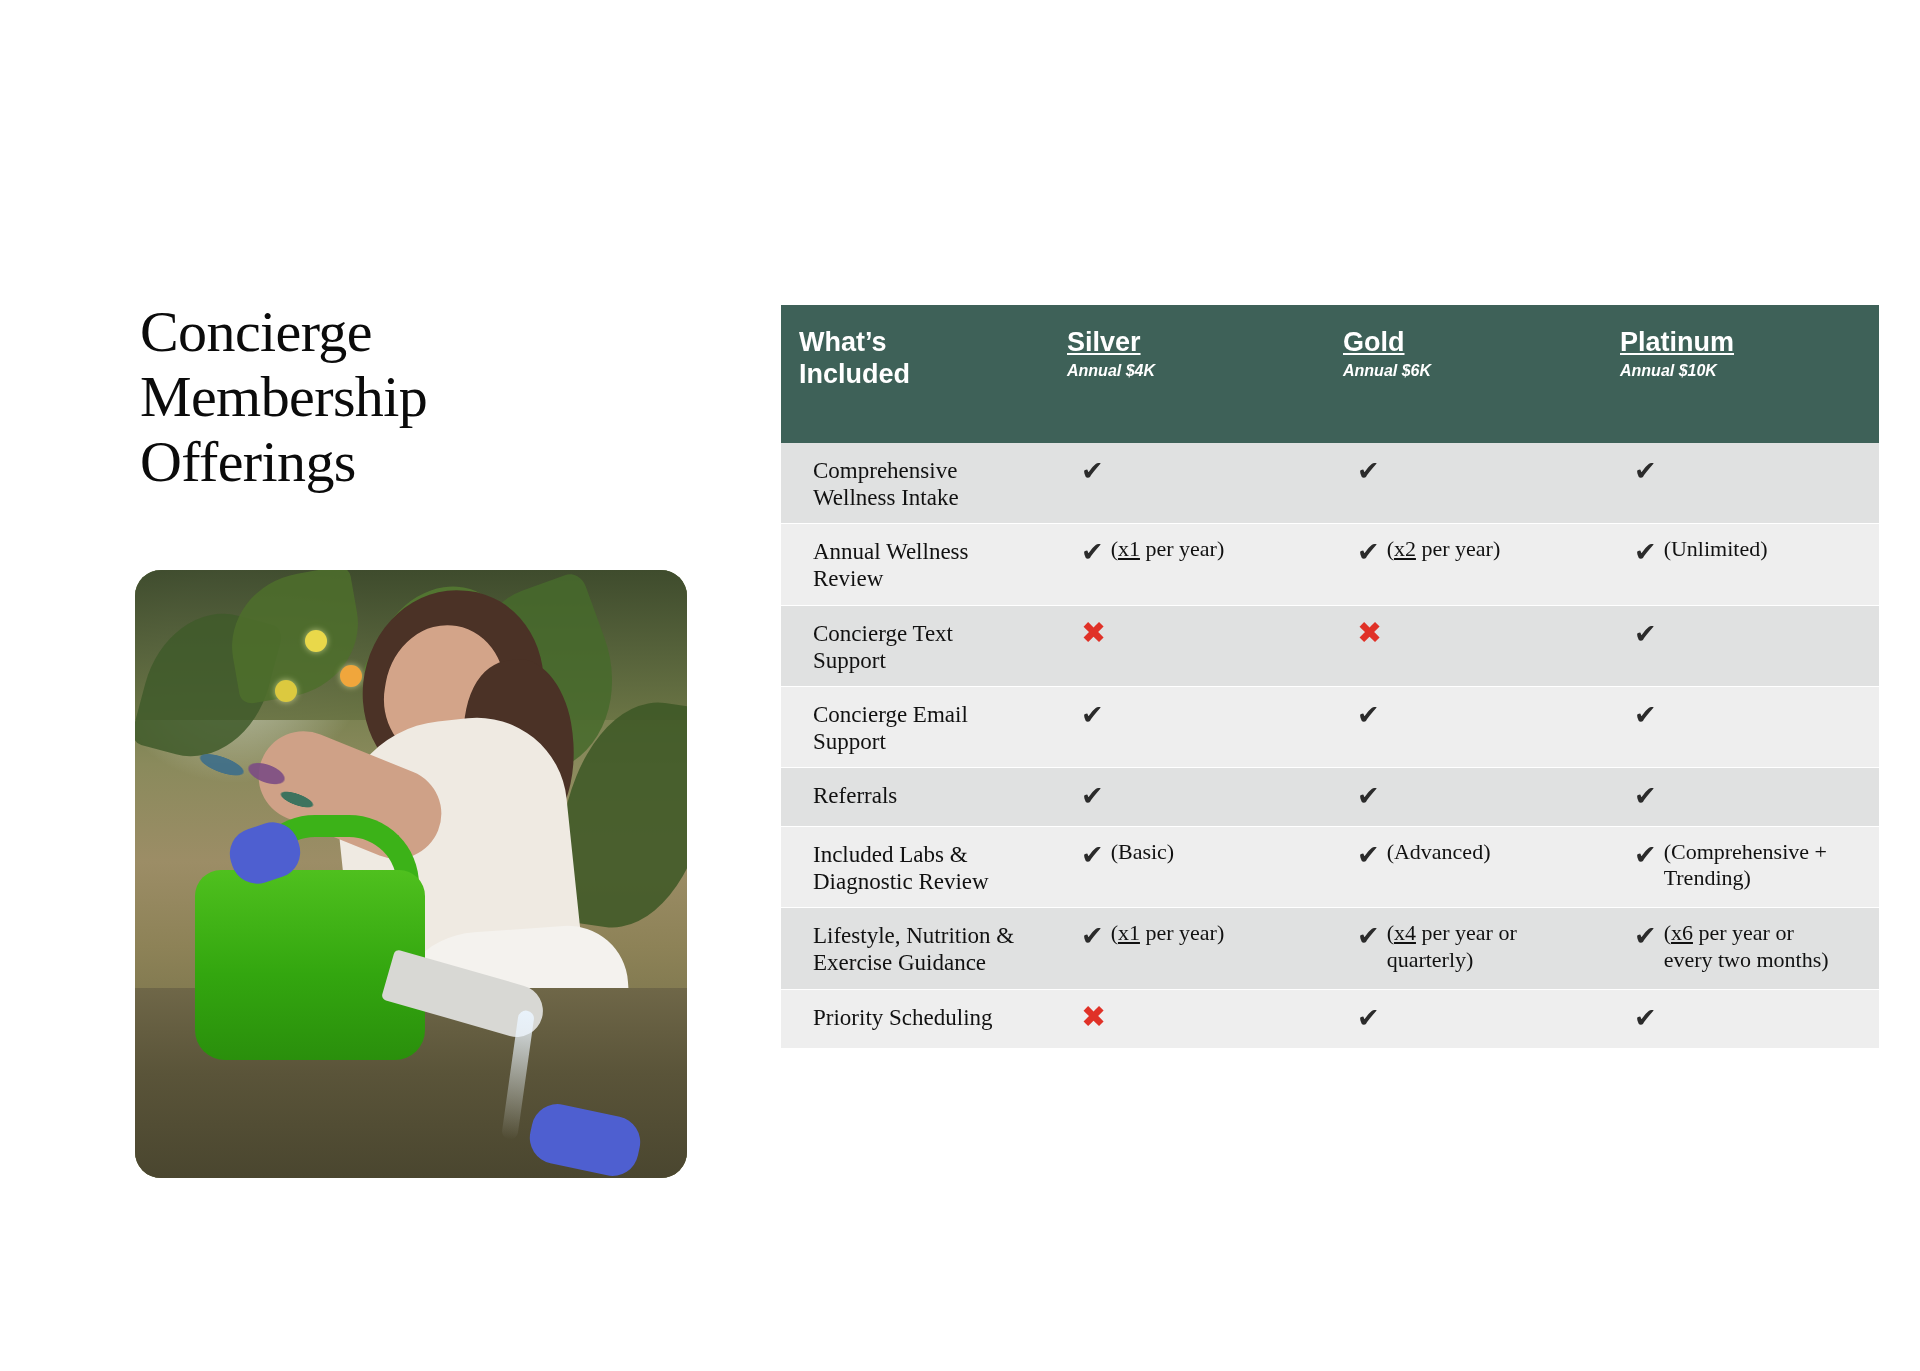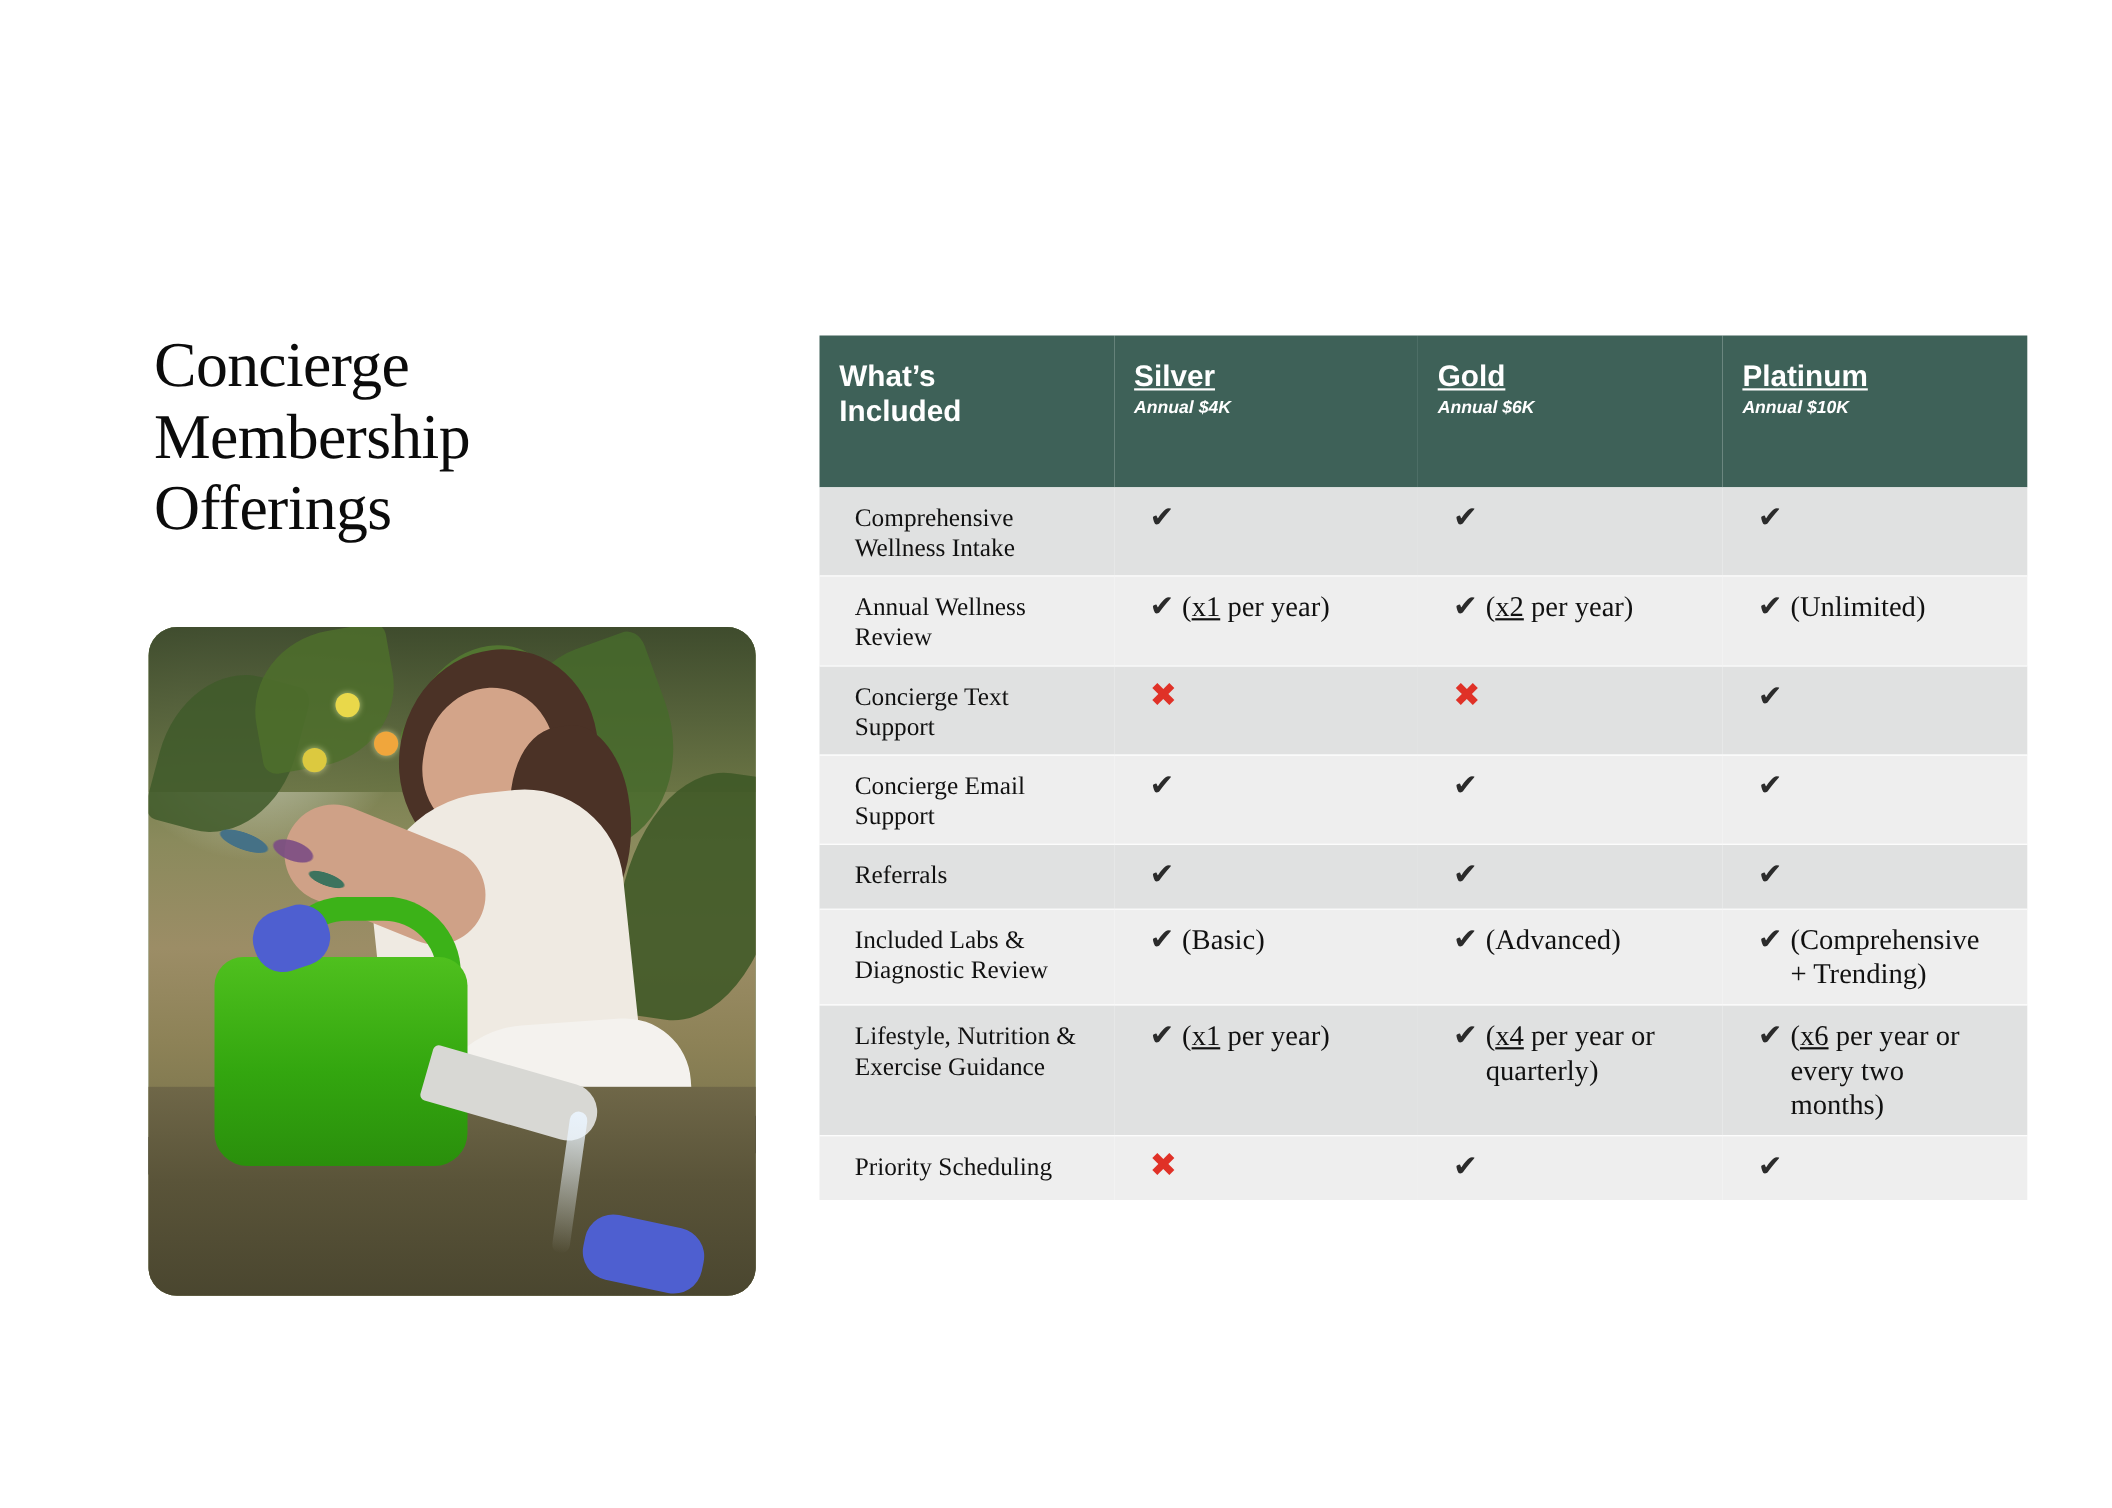"What’s" table.pricing { margin-left: none -> 36px }
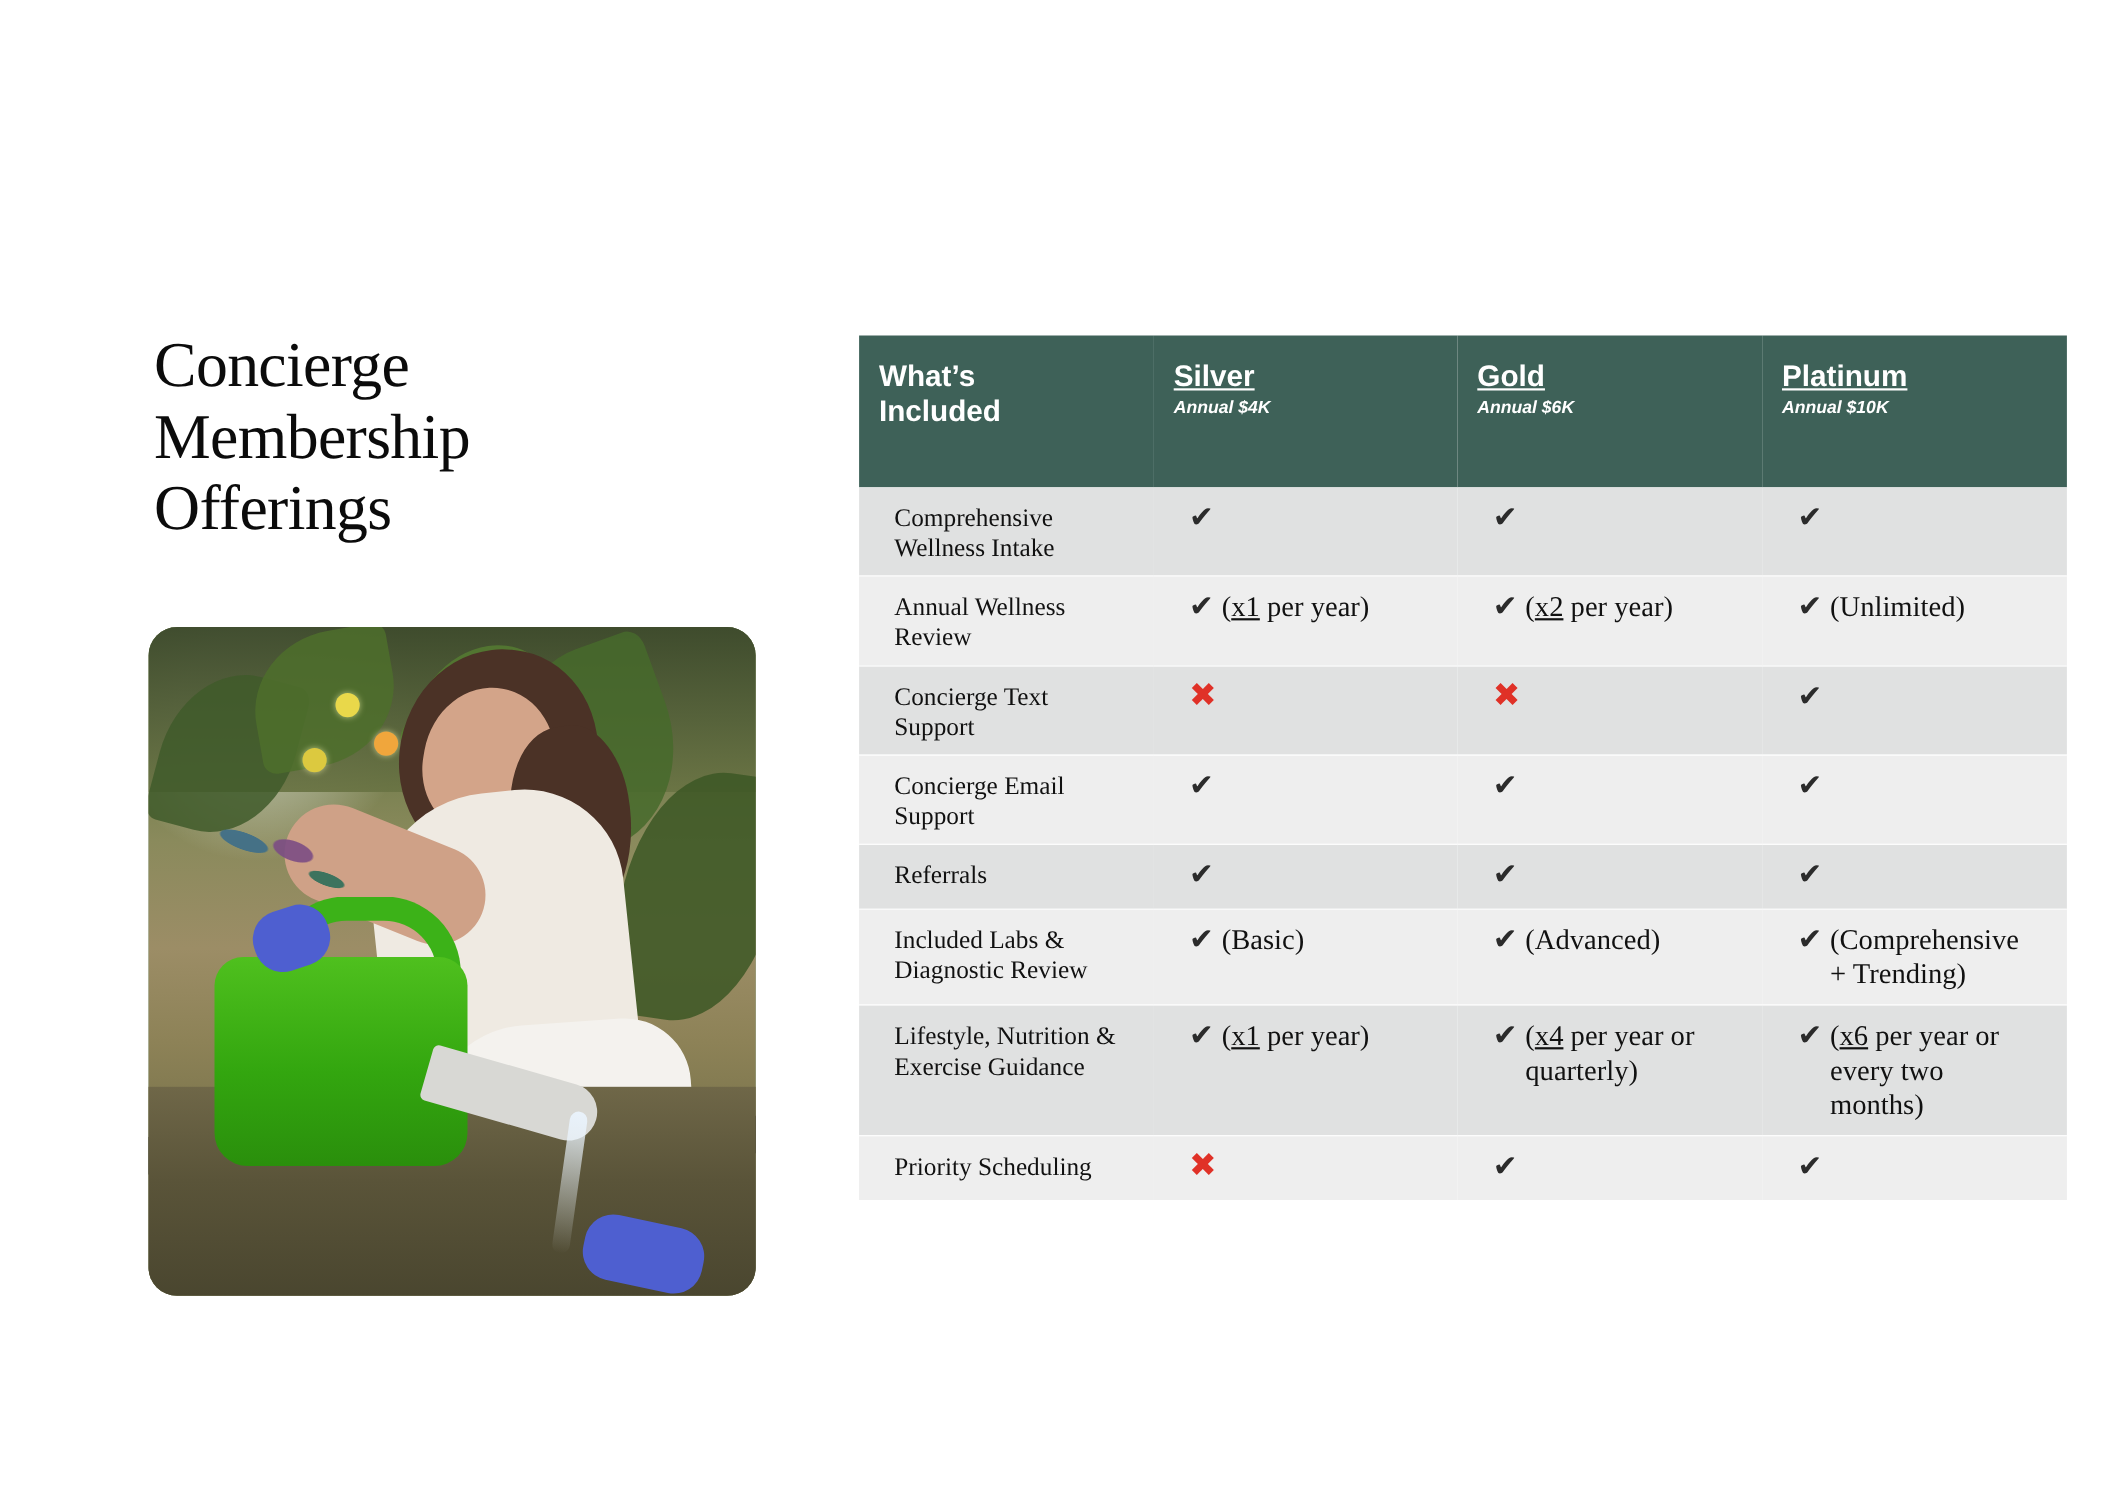"(x1 per year)" .note { font-size: 26px -> 22px }
